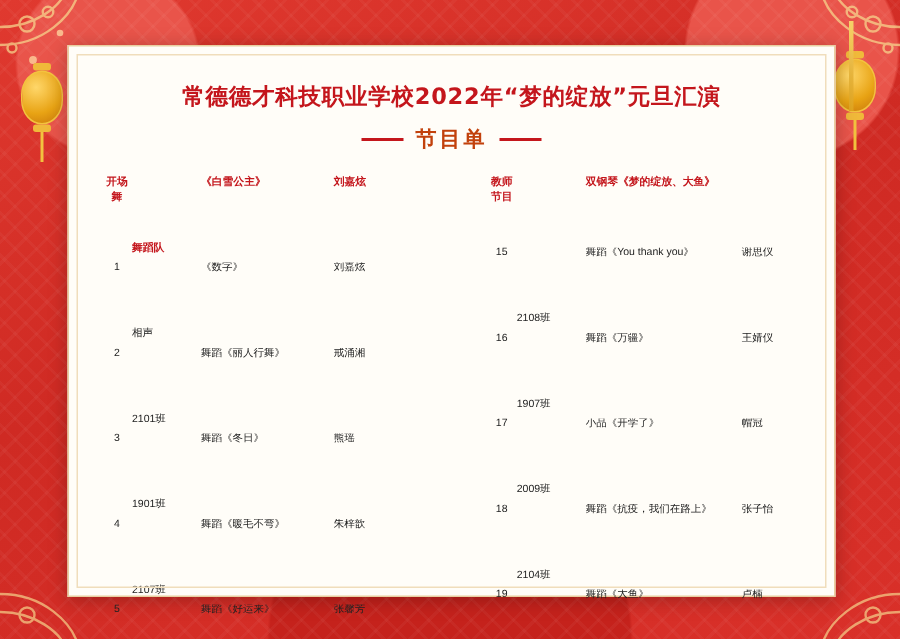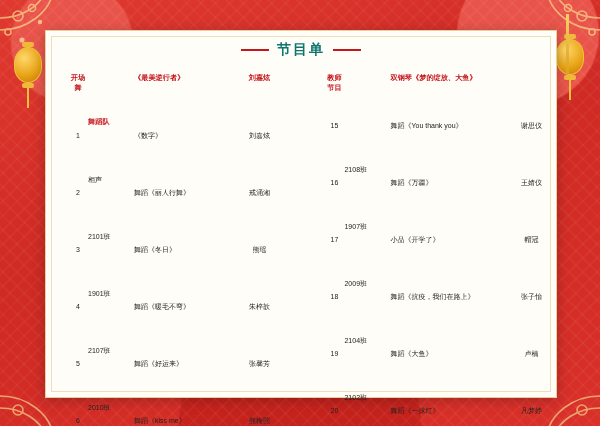"常德德才科技职业学校2022年“梦的绽放”元旦汇演" div.title { html: none -> <div>常德德才科技职业学校2022年“梦的绽放”元旦汇演</div> }
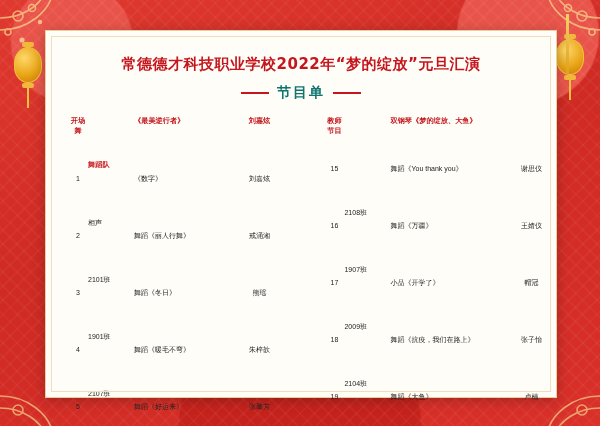"节目单" .subtitle { color: #0f766e -> #c2410c }
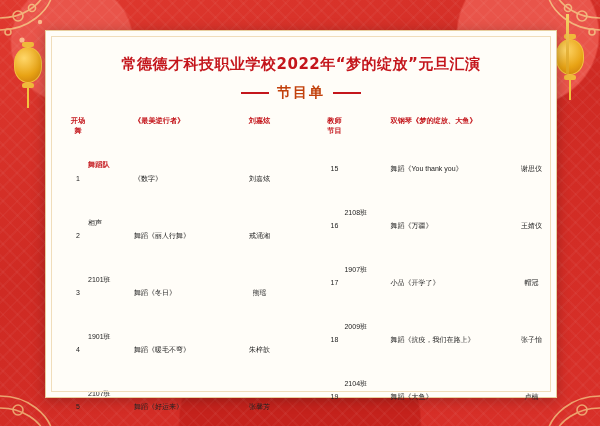"《最美逆行者》" span.c-prog { text: 最美逆行者 -> 白雪公主 }
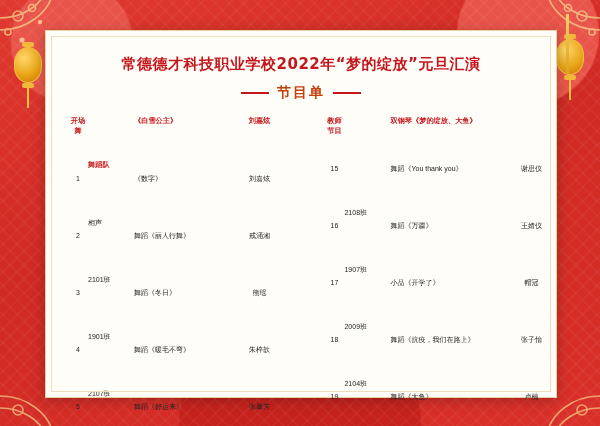"刘嘉炫" .c-perf { text-align: center -> left }
